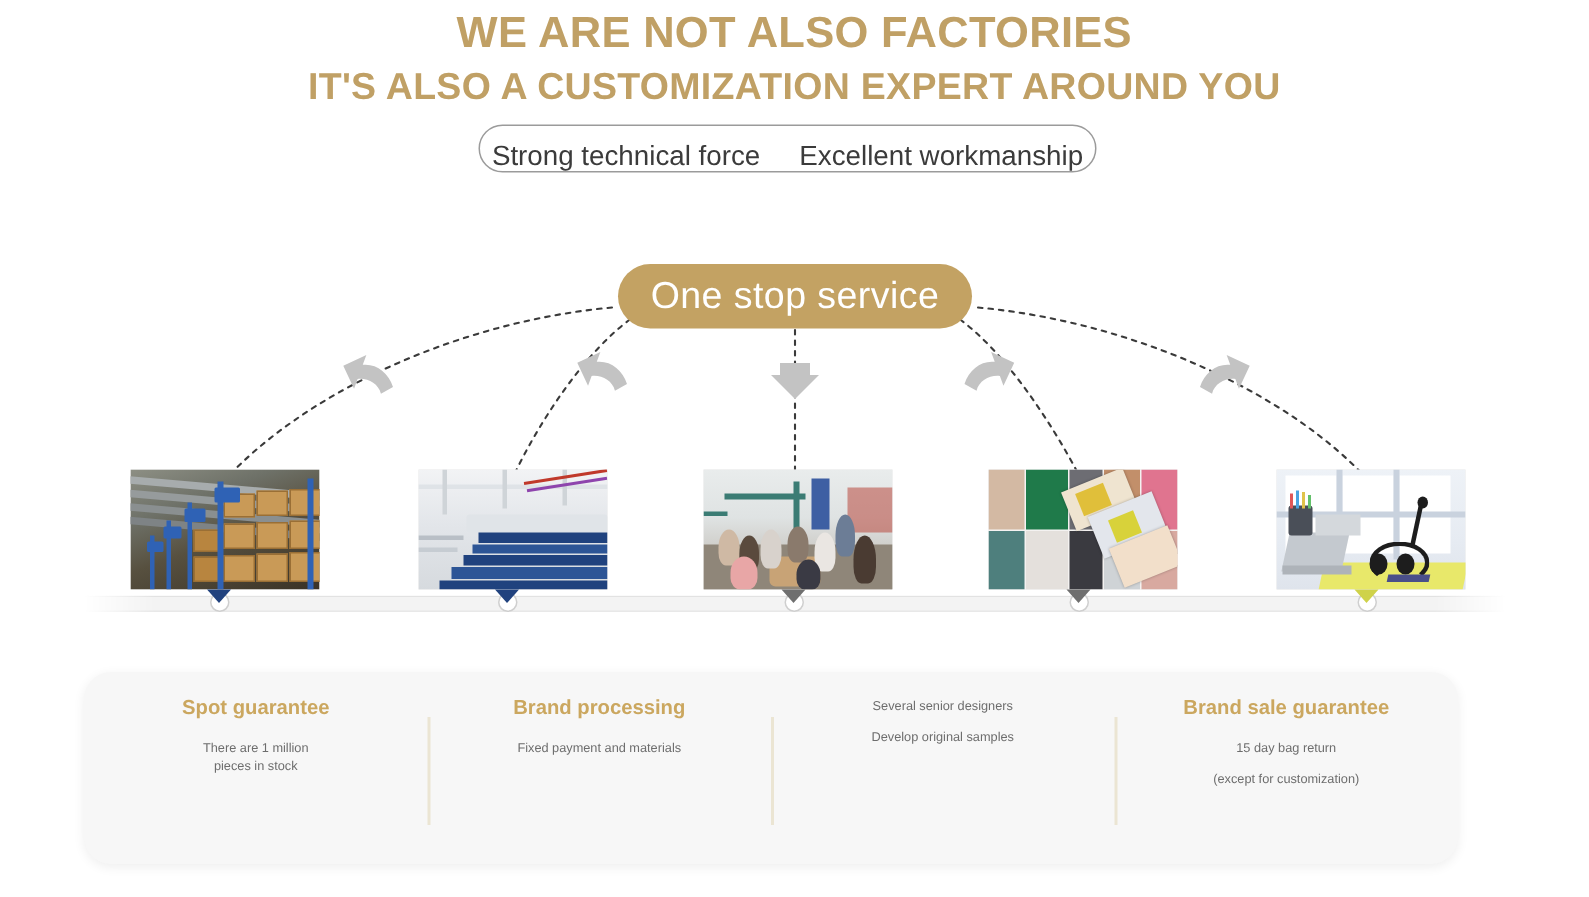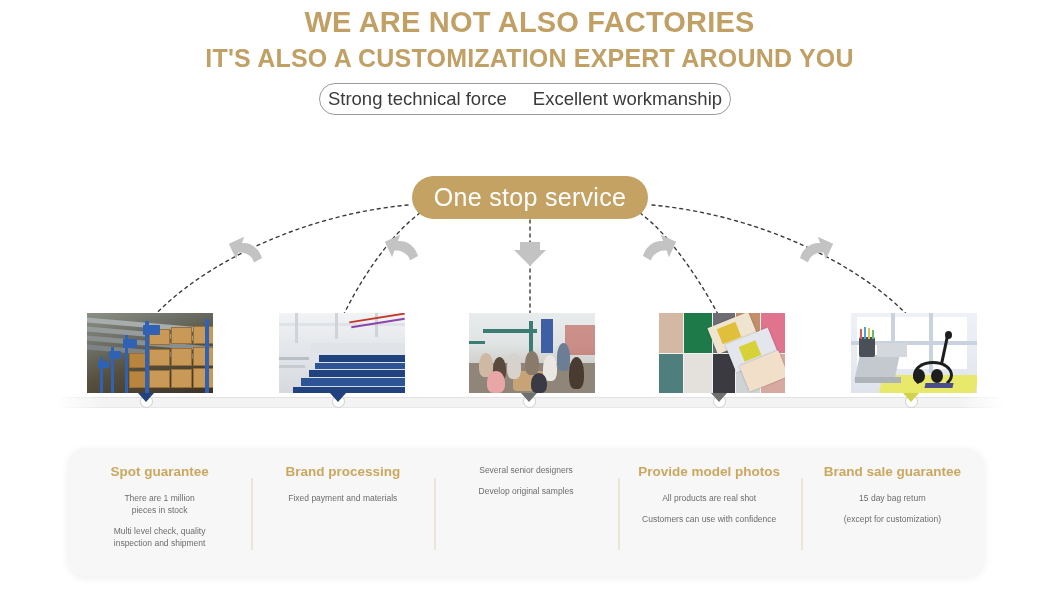"Strong technical force" .subtitle-pill { align-items: center -> flex-end }
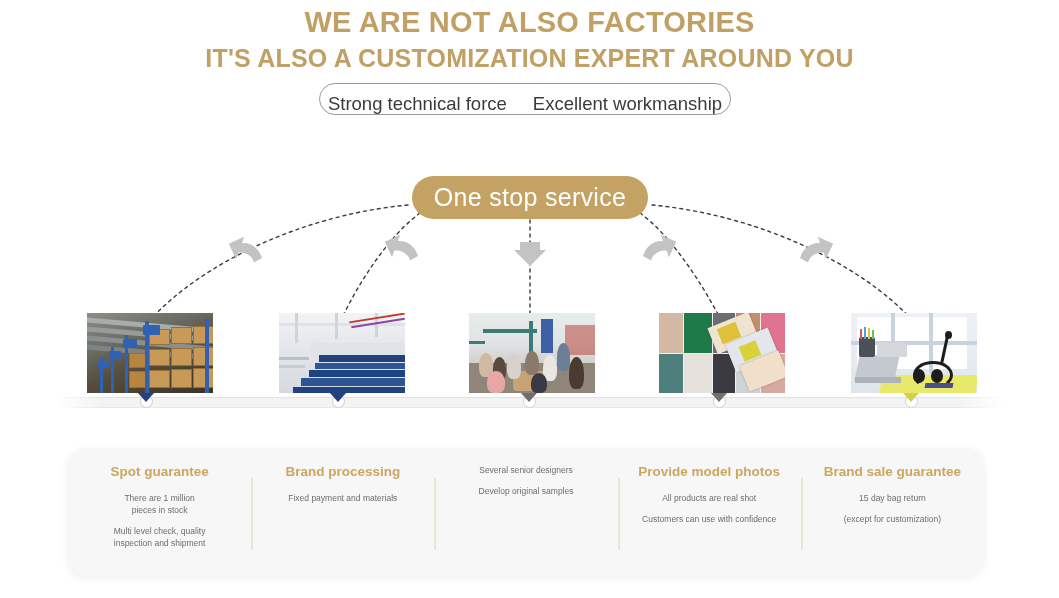"Spot guarantee" .feature-card { left: 68px -> 56px }
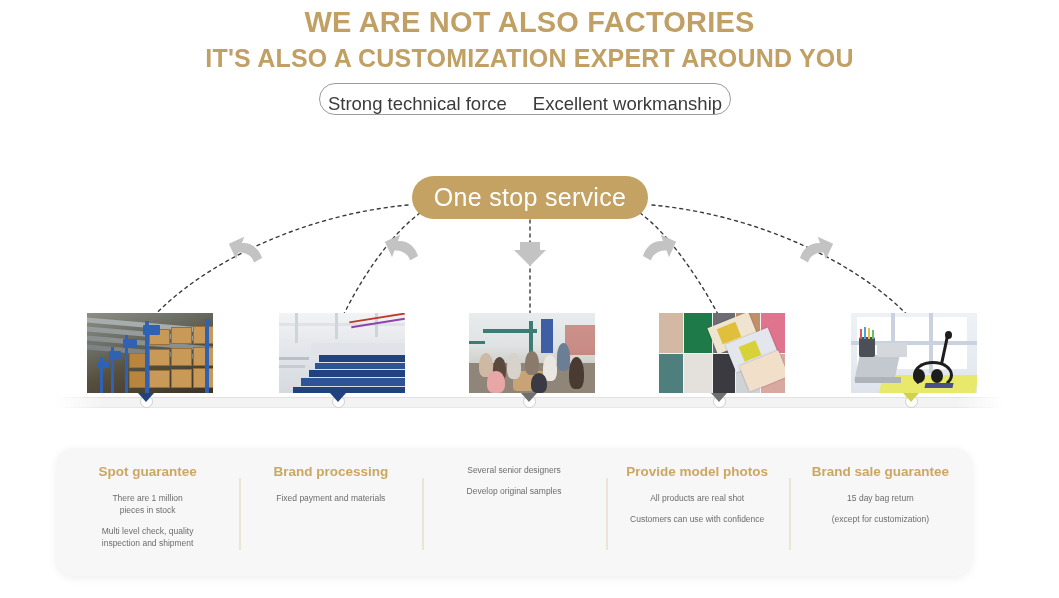"Provide model photos" div.feature-col { html: <div> <div>Provide model photos</div> <div>All products are real shot</div> <div>Customers can use with confidence</div> </div> -> none }
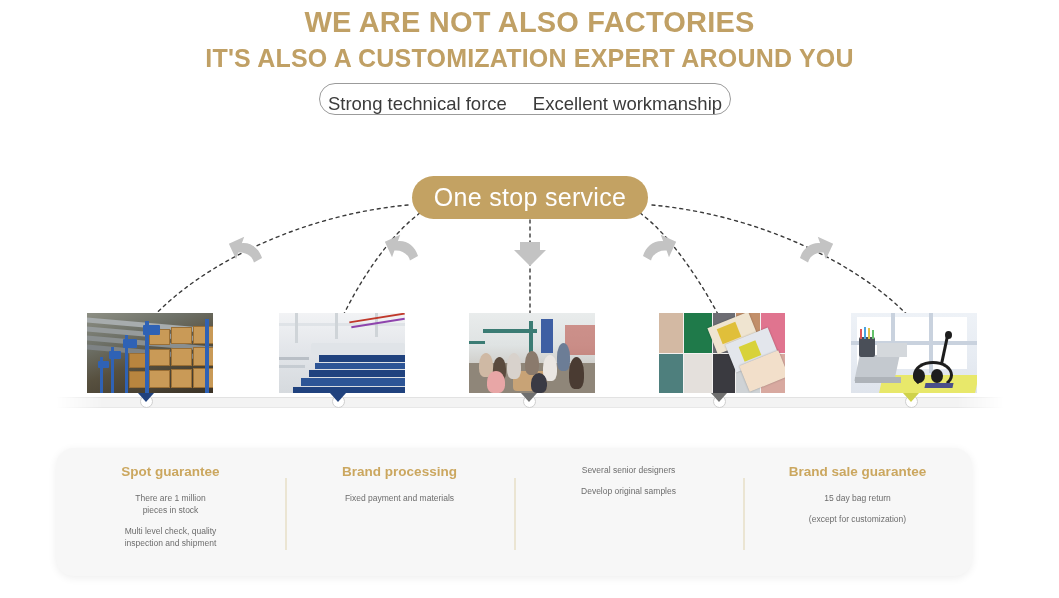"Multi level check, quality" div.feature-line { html: <div>Multi level check, quality inspection and shipment</div> -> none }
